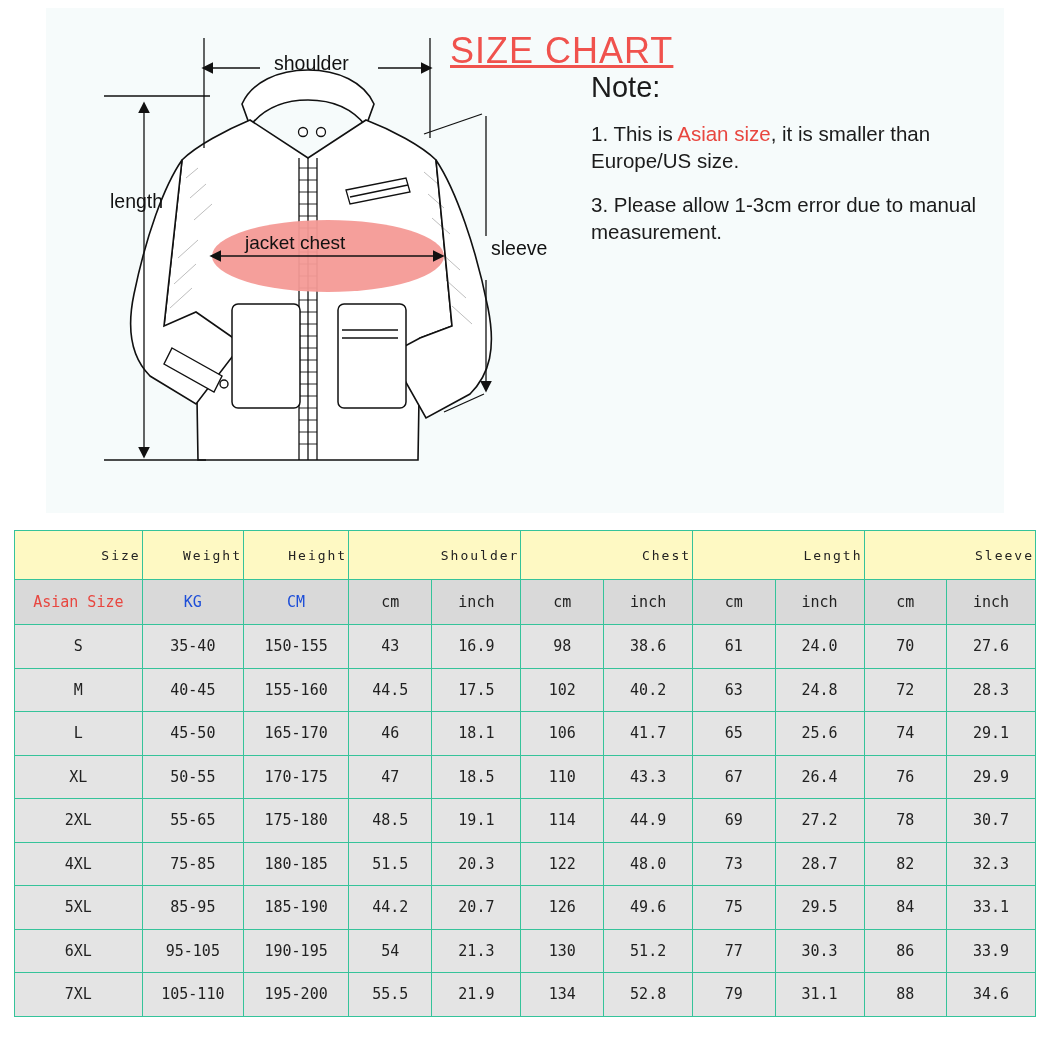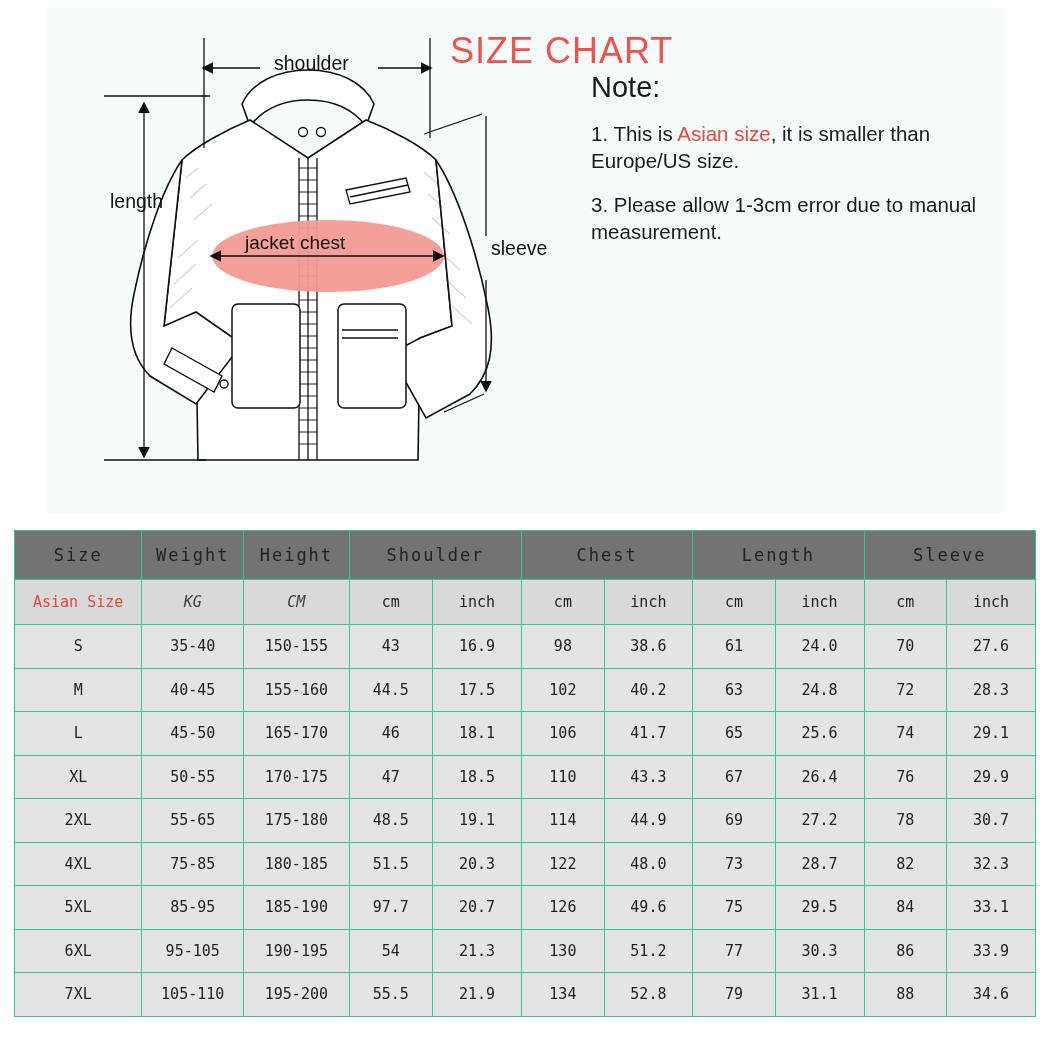"SIZE CHART" .size-chart-title { text-decoration: none -> underline }
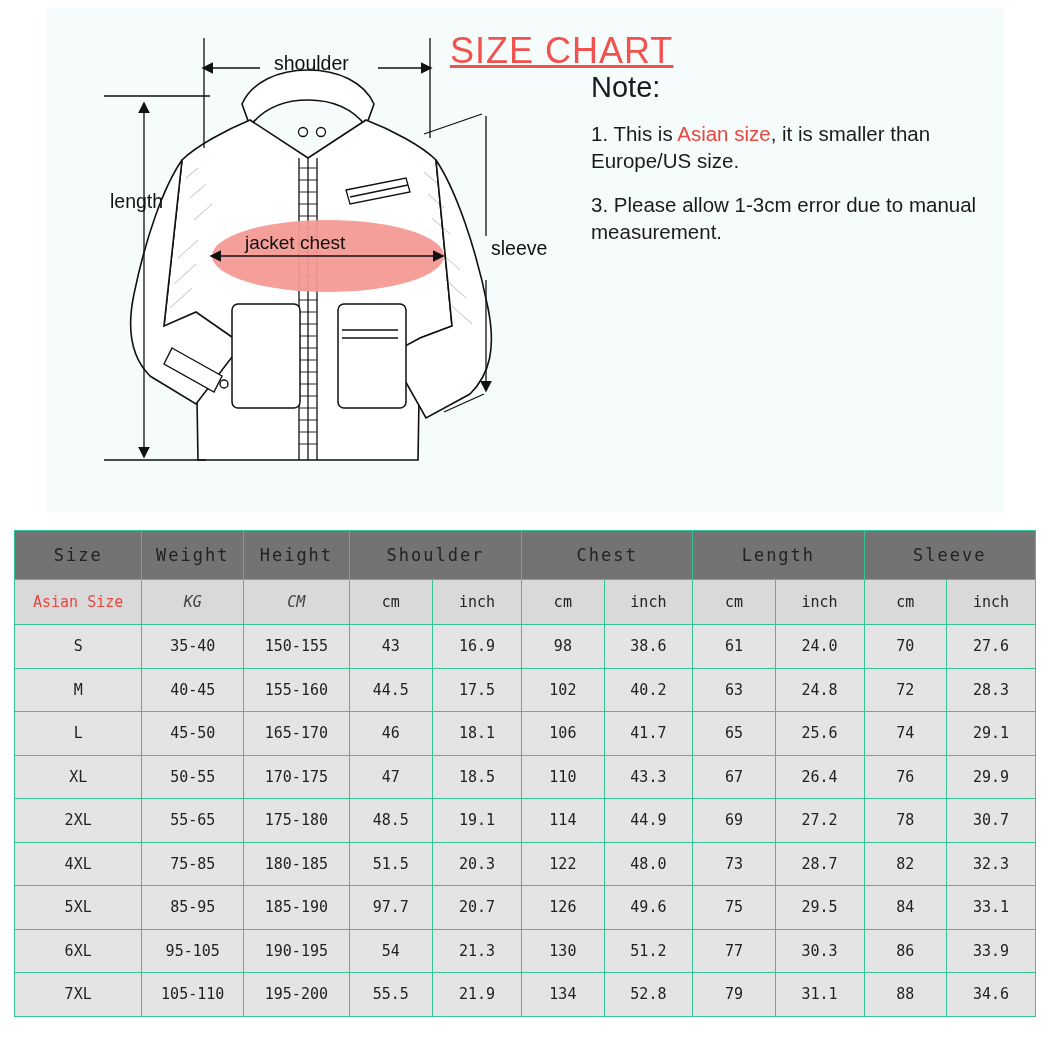"Size" thead tr.head1 th { background: #737373 -> #fef9c3; font-size: 17px -> 13px; text-align: none -> right }
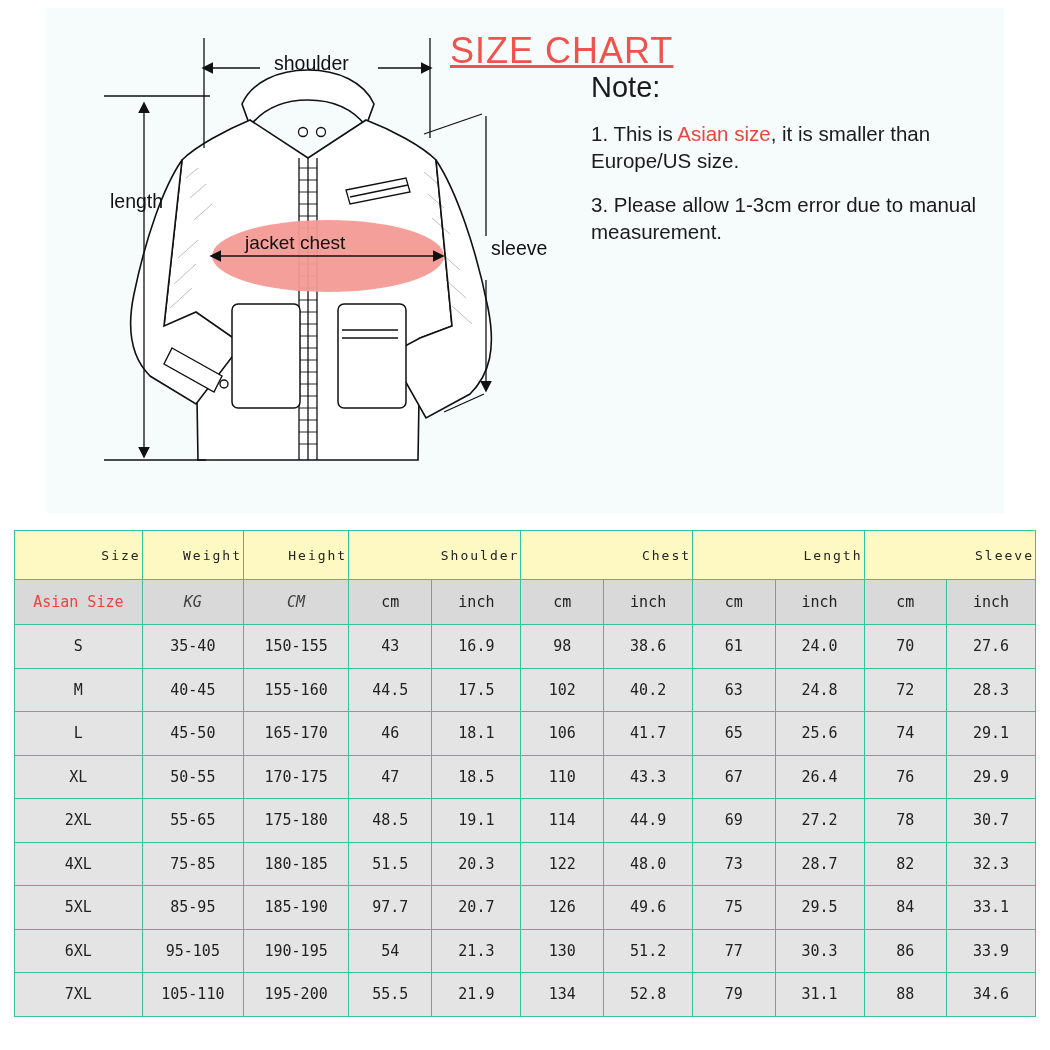"KG" .kgcm { color: #404040 -> #1d4ed8; font-style: italic -> none }
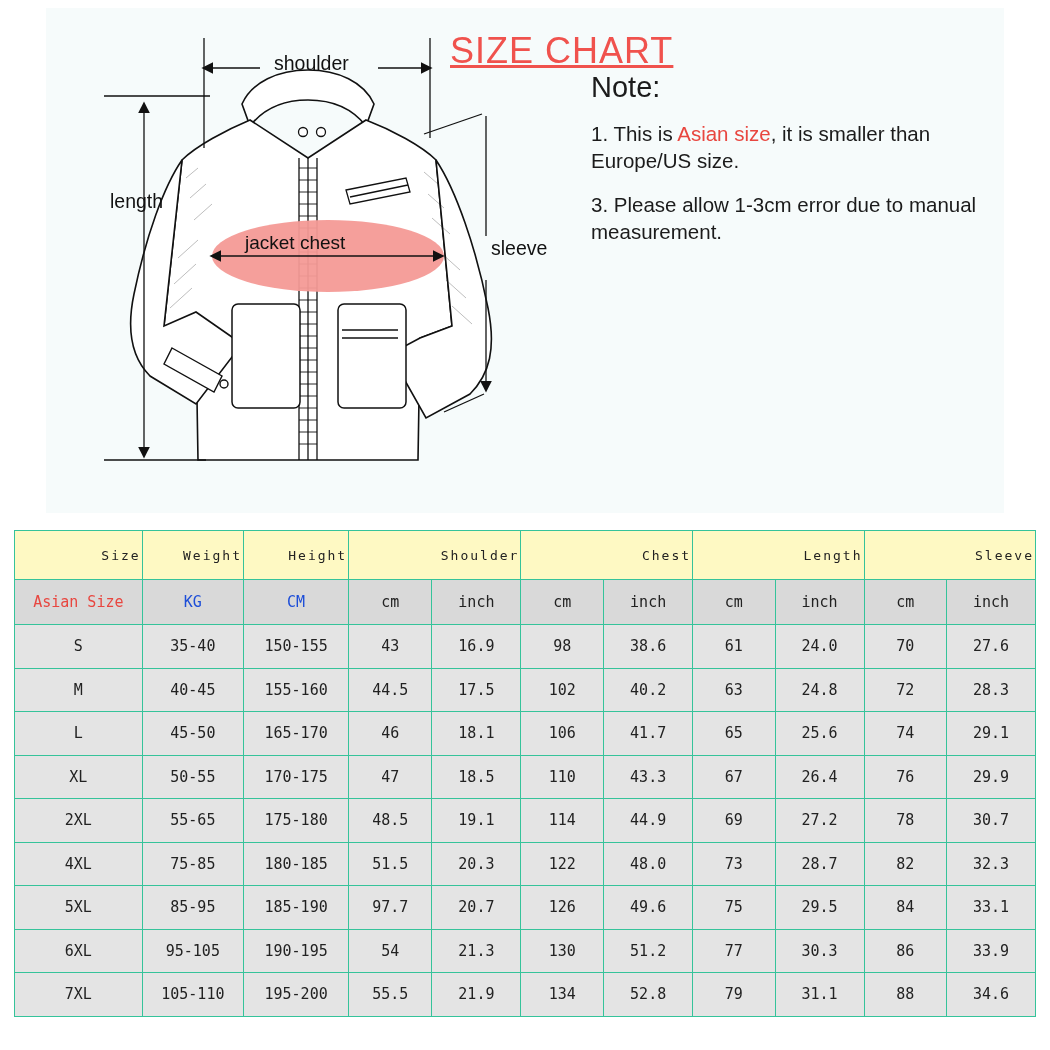"97.7" td.col-unit { text: 97.7 -> 44.2 }
